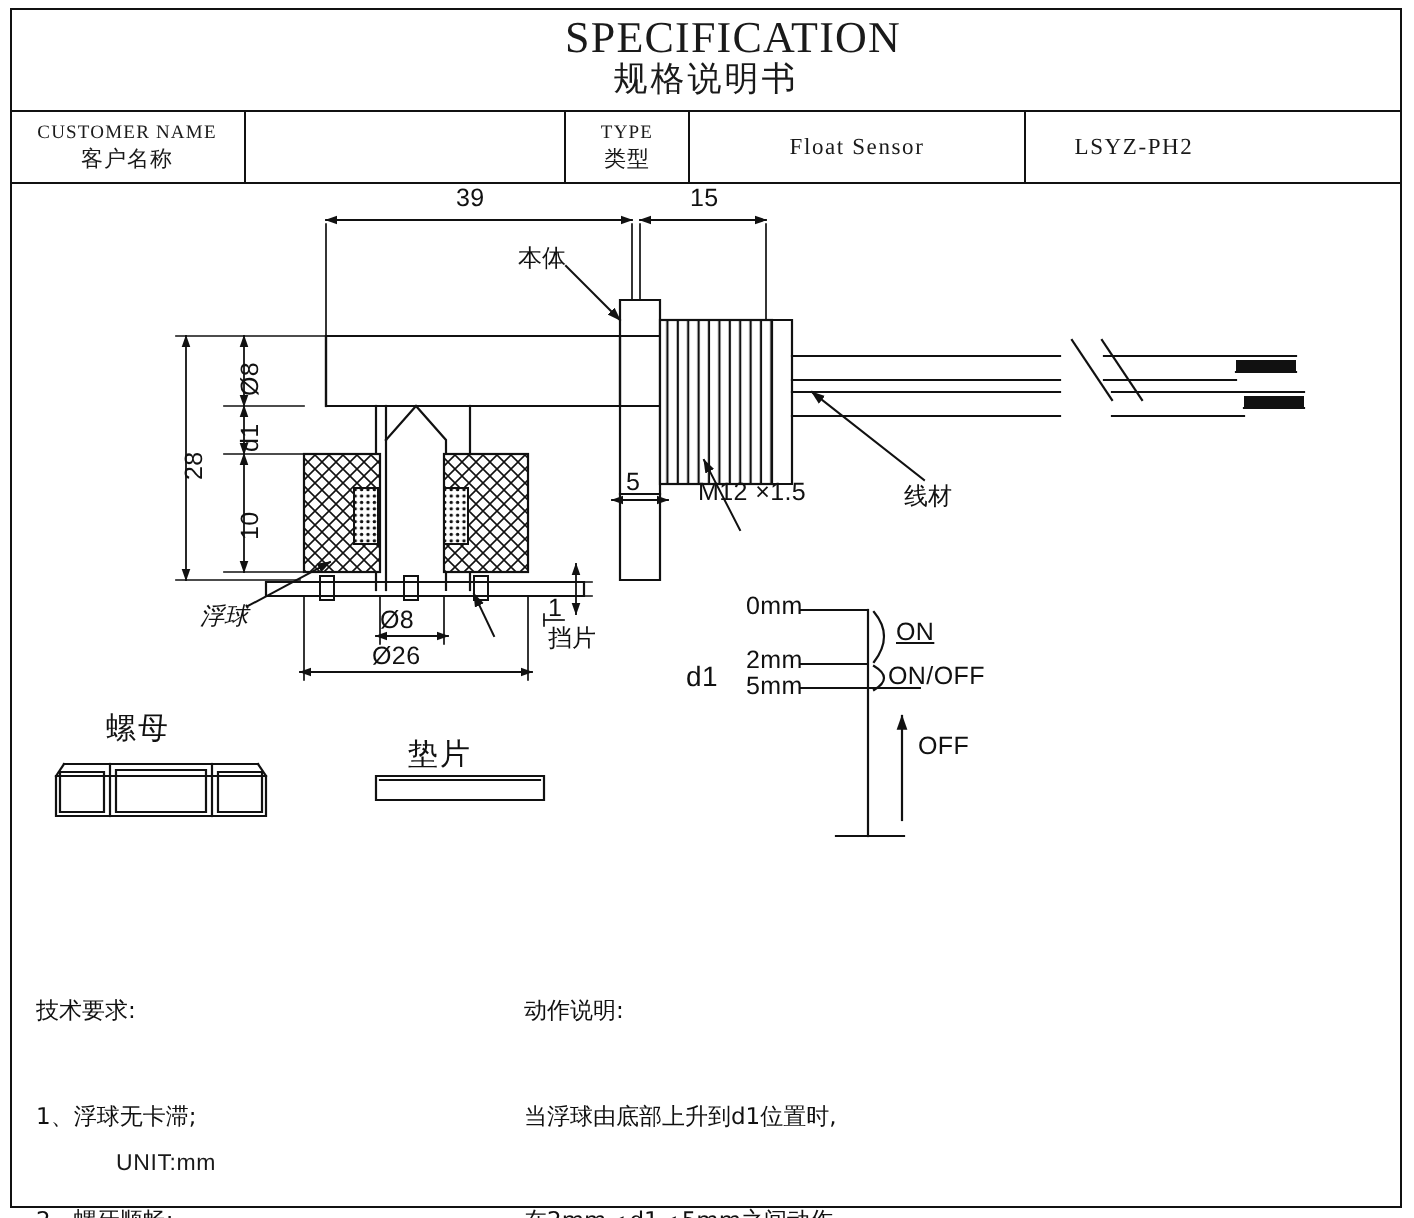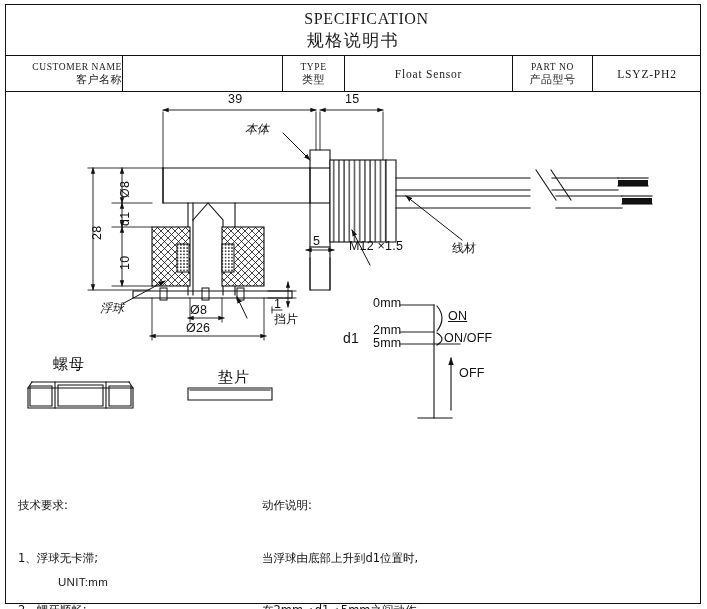"SPECIFICATION" .spec-en { font-size: 16px -> 22px }
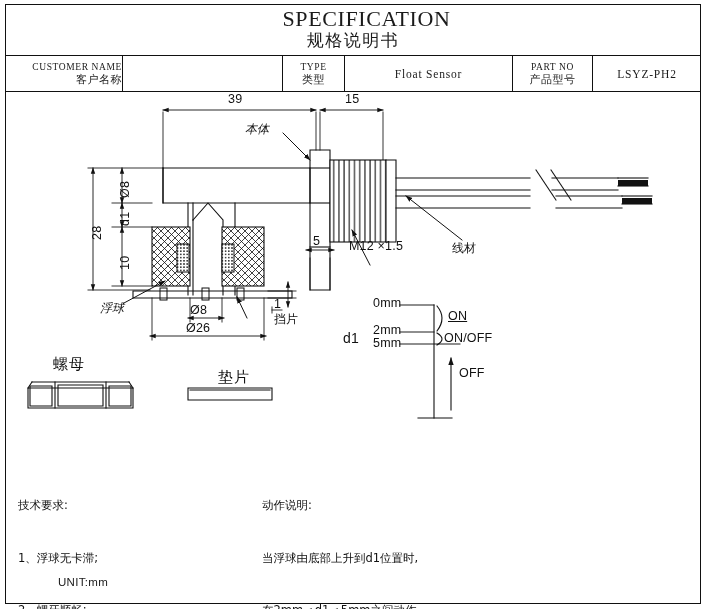"CUSTOMER NAME" .c-custname { align-items: flex-end -> none }
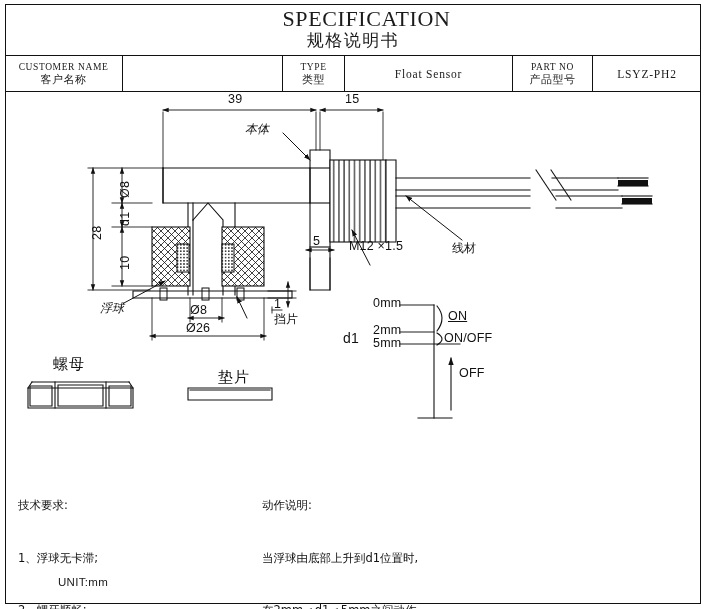"PART NO" div.cell { html: <div> <div>PART NO</div> <div>产品型号</div> </div> -> none }
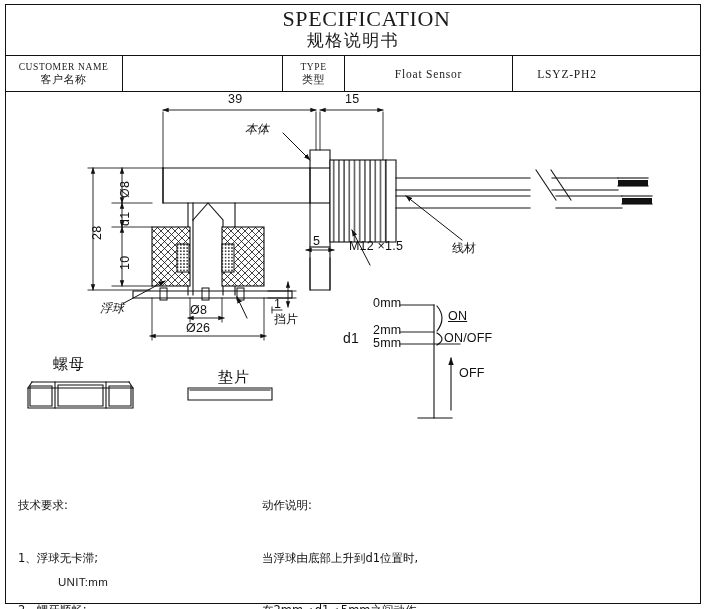"本体" div.lbl { font-style: italic -> none; left: 245px -> 259px }
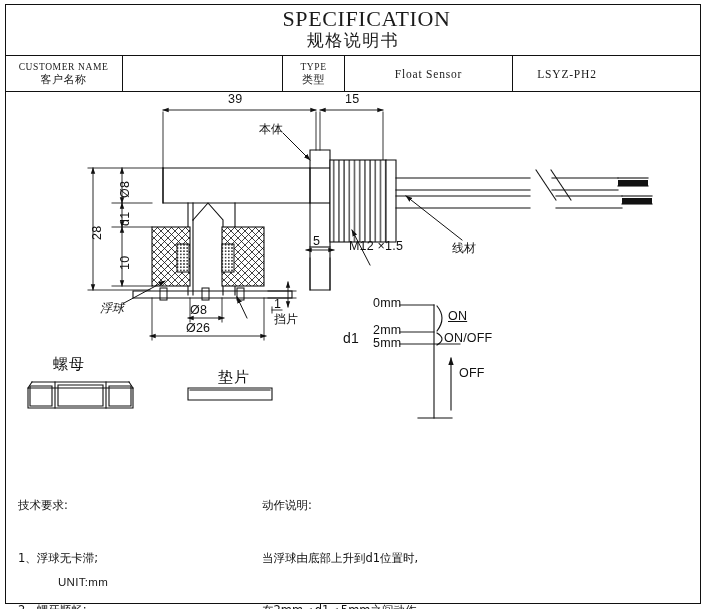"垫片" div.lbl { left: 218px -> 204px }
